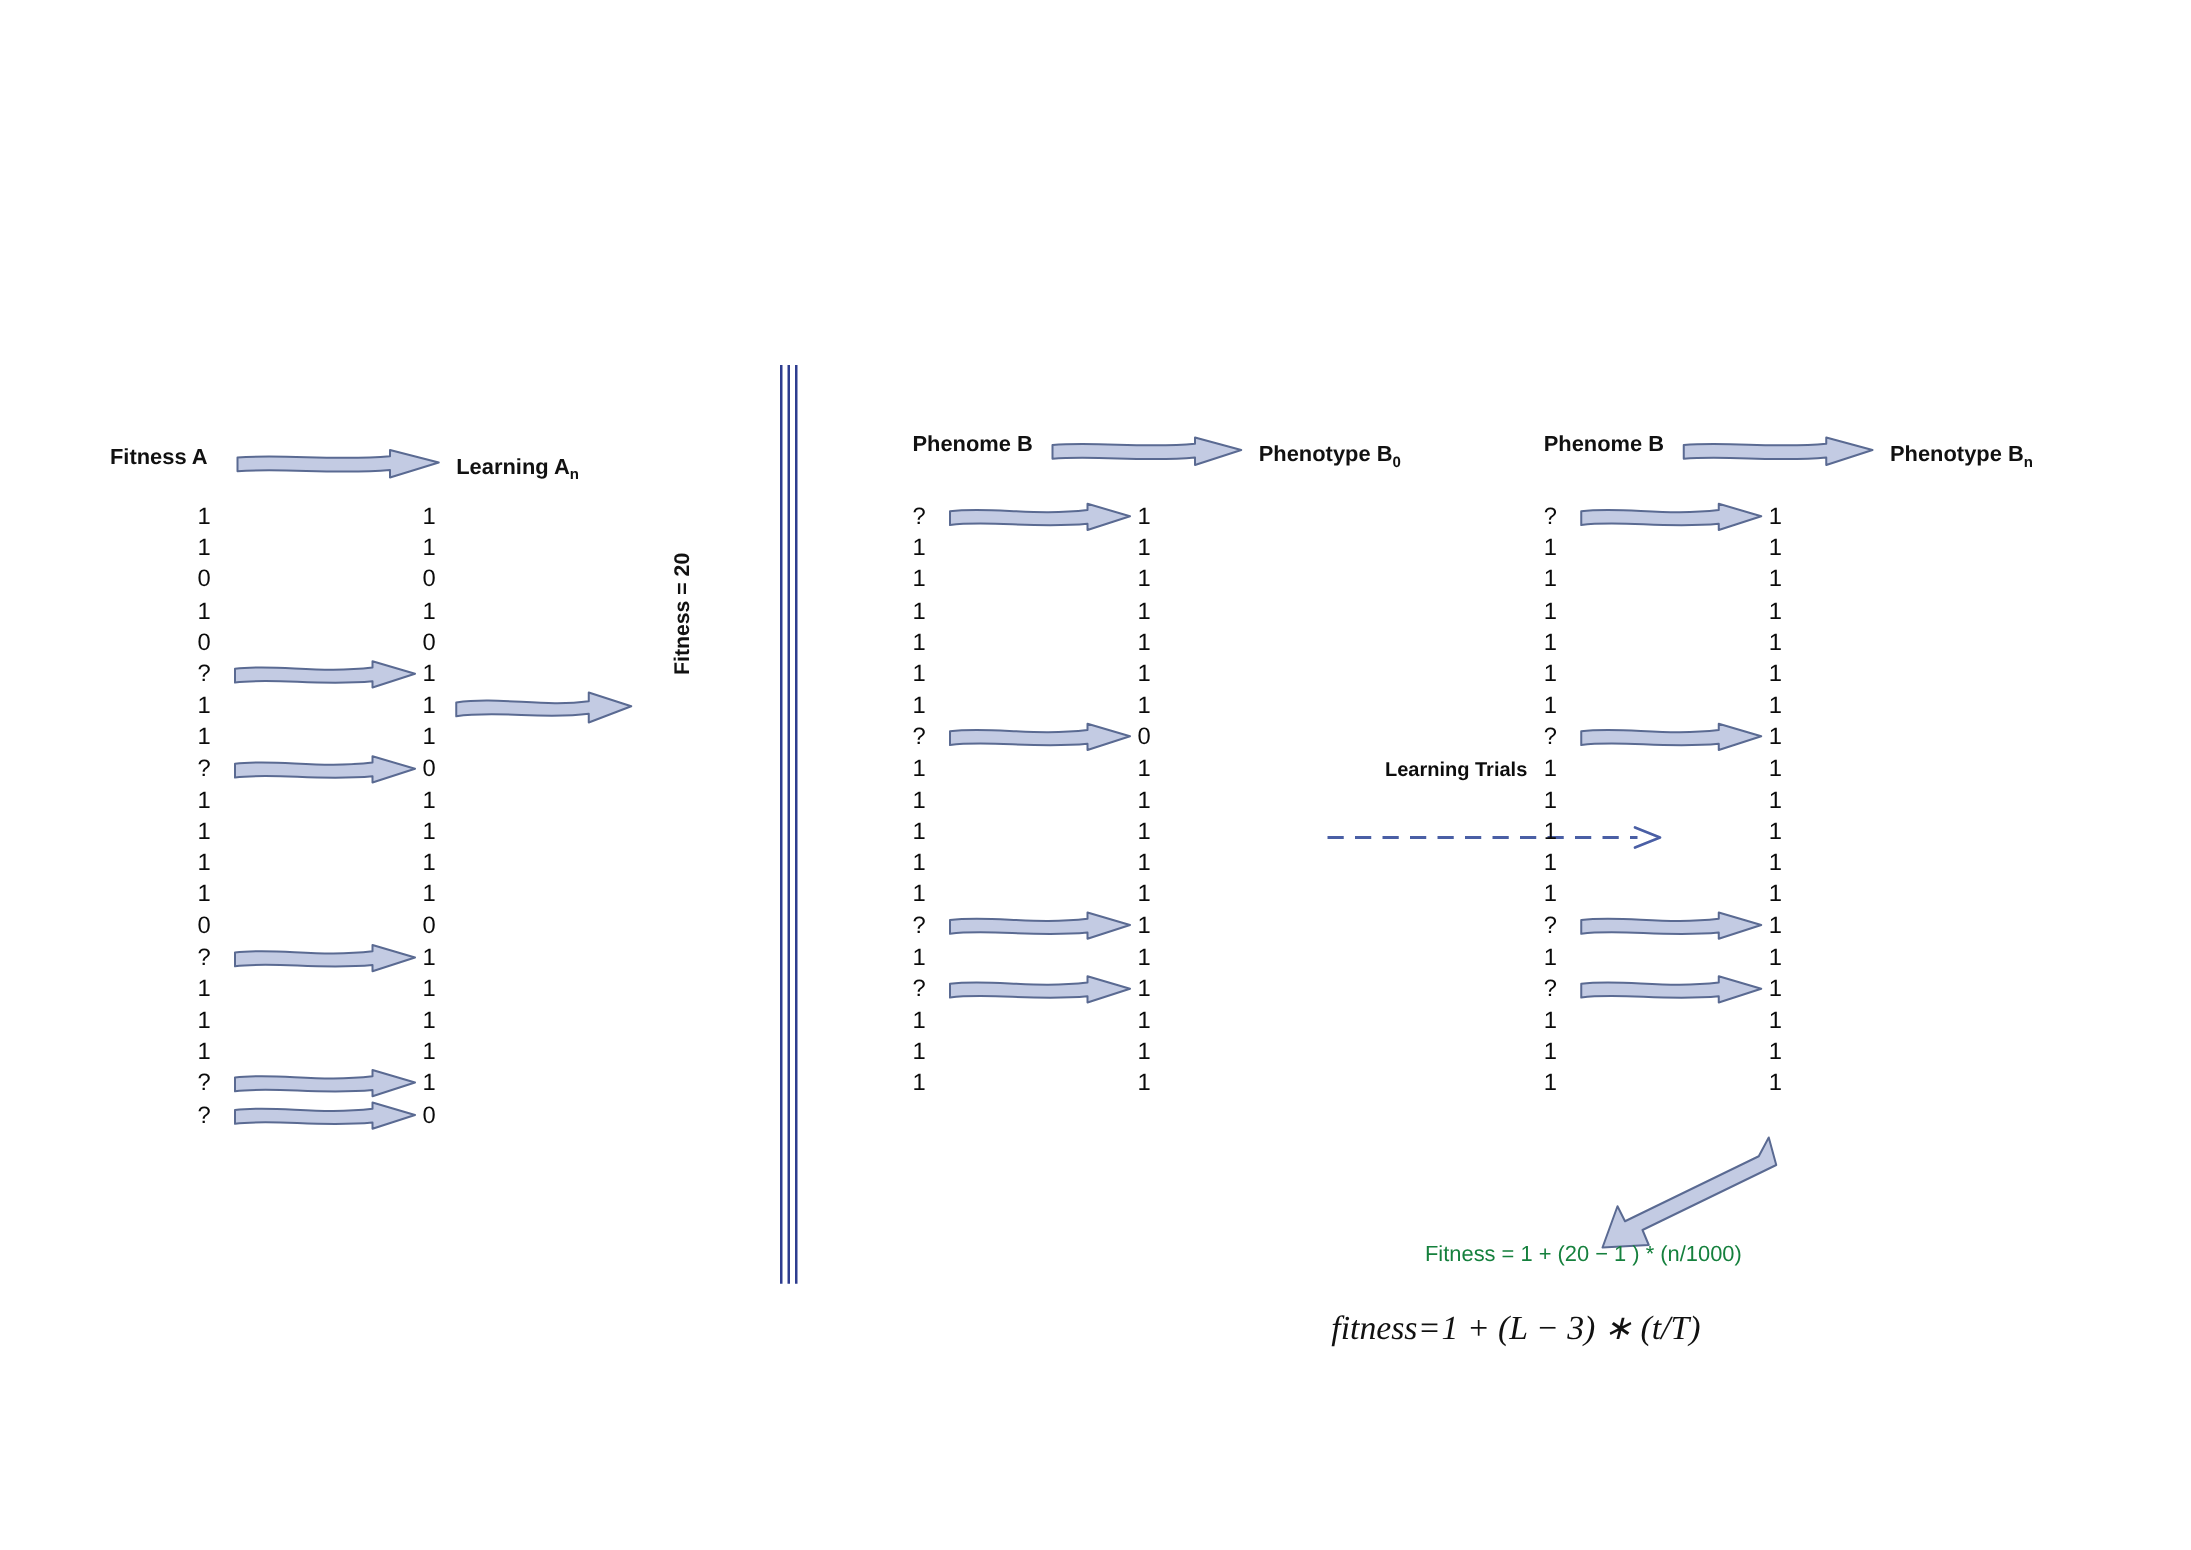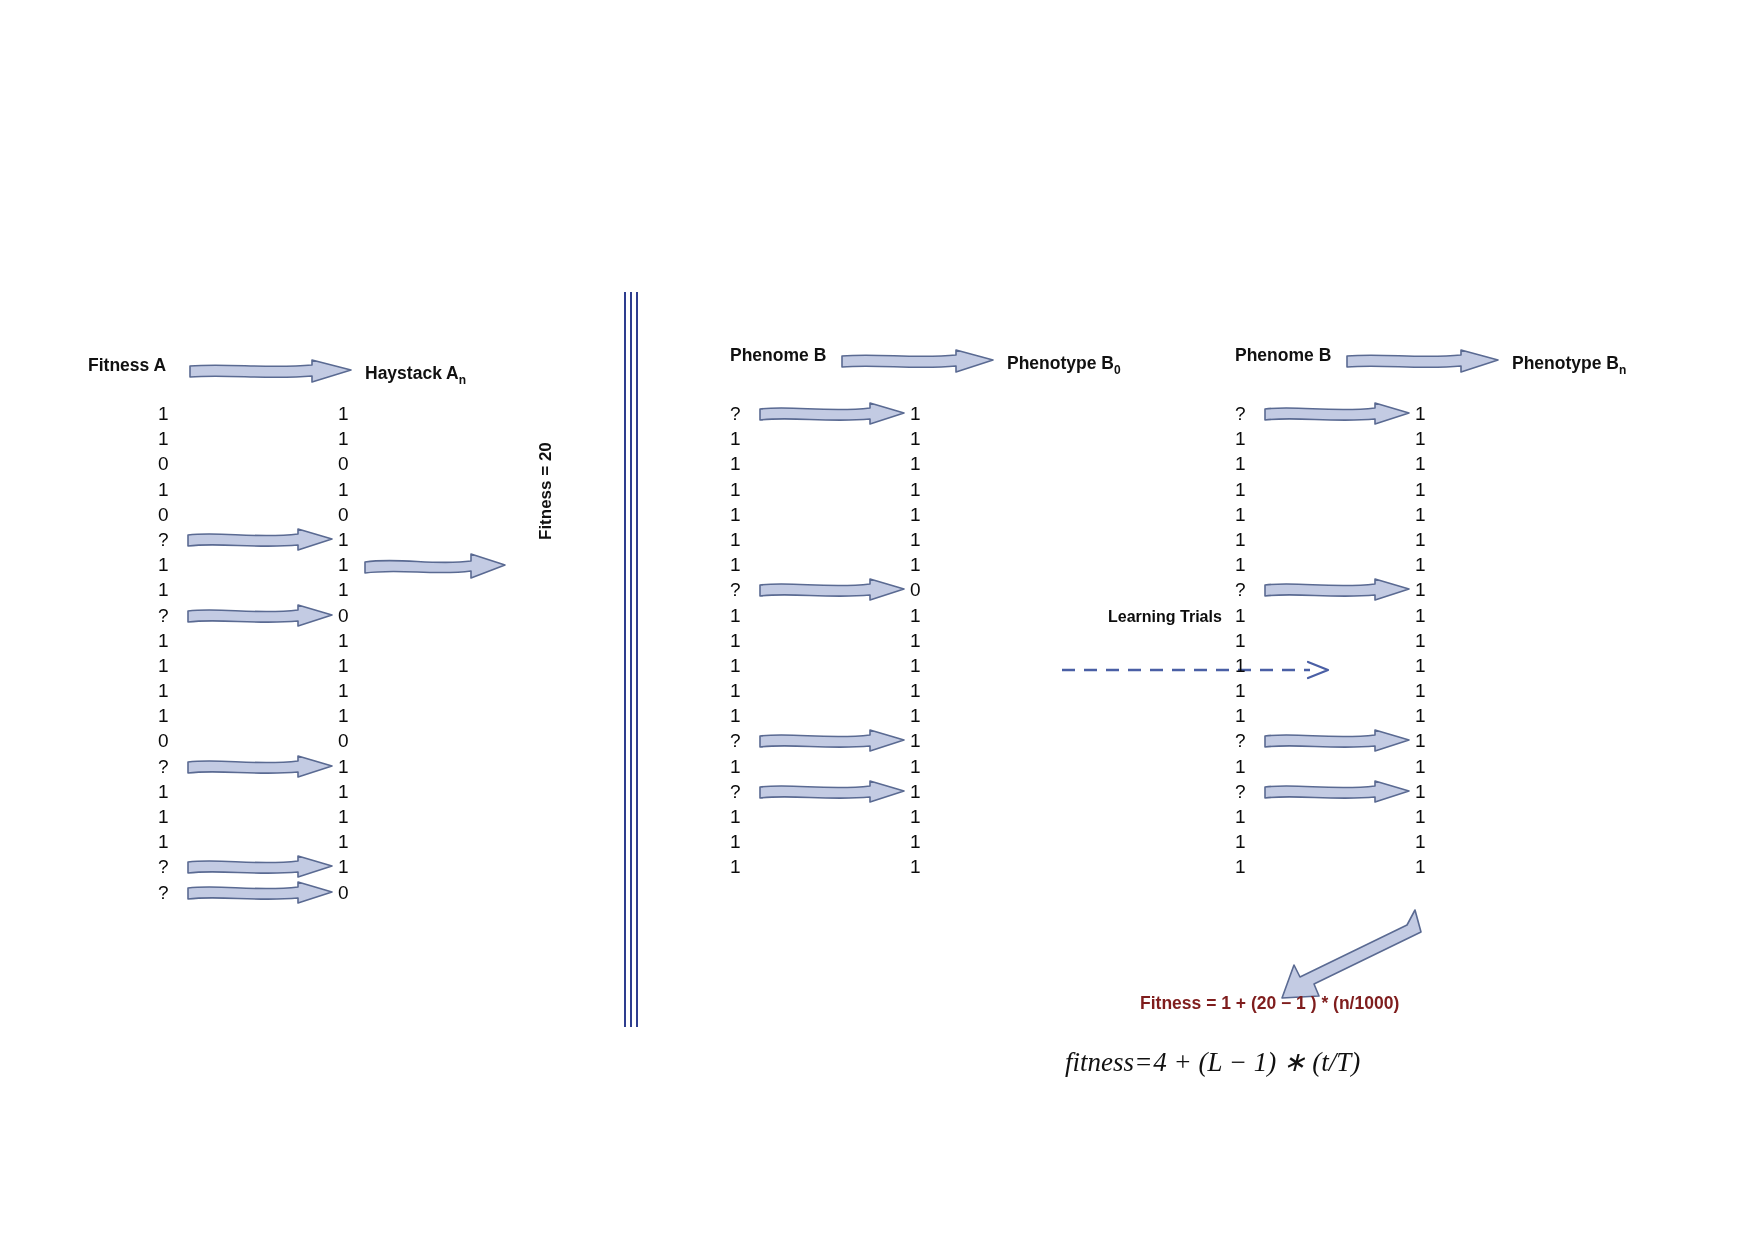"Haystack A" span { text: Haystack -> Learning }
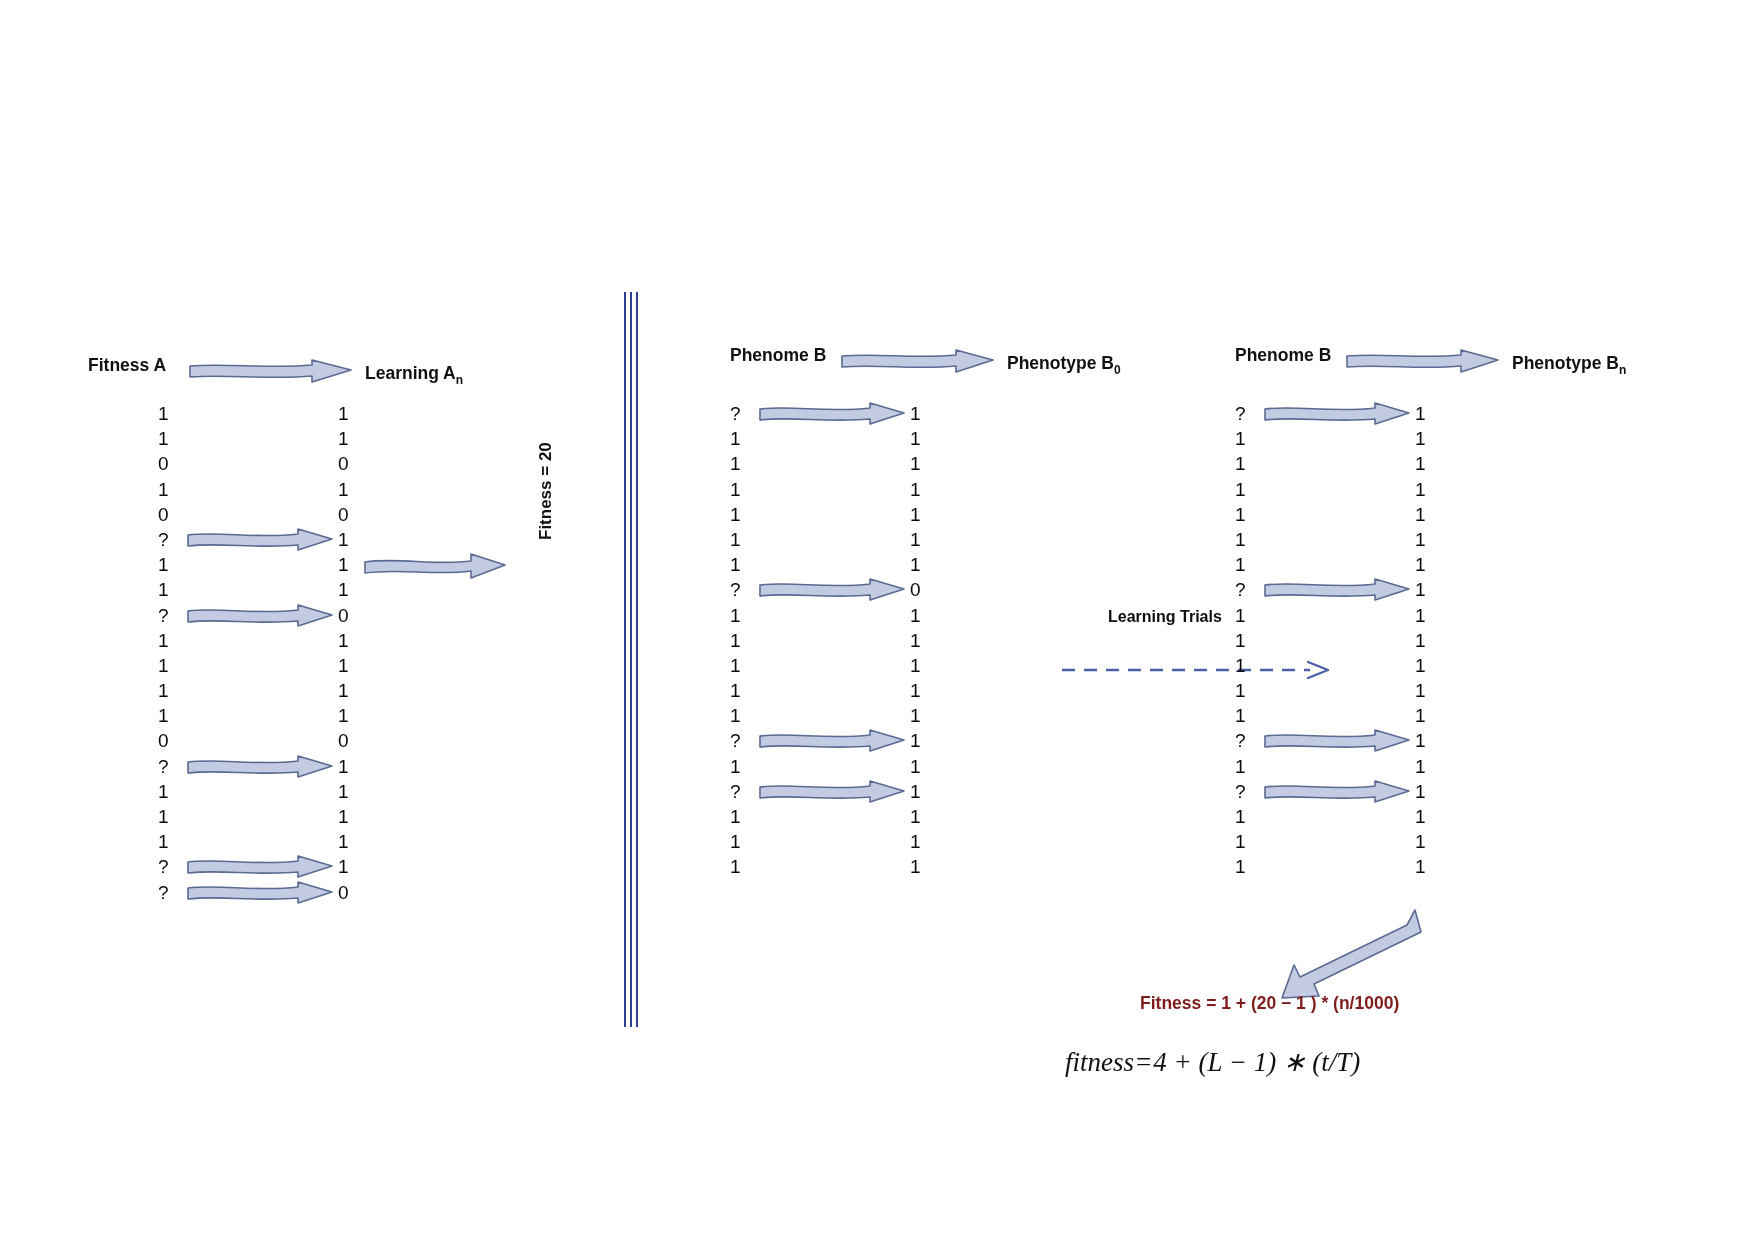"Fitness = 1 + (20" .fitness-eq { color: #7f1d1d -> #15803d; font-weight: 700 -> 400 }
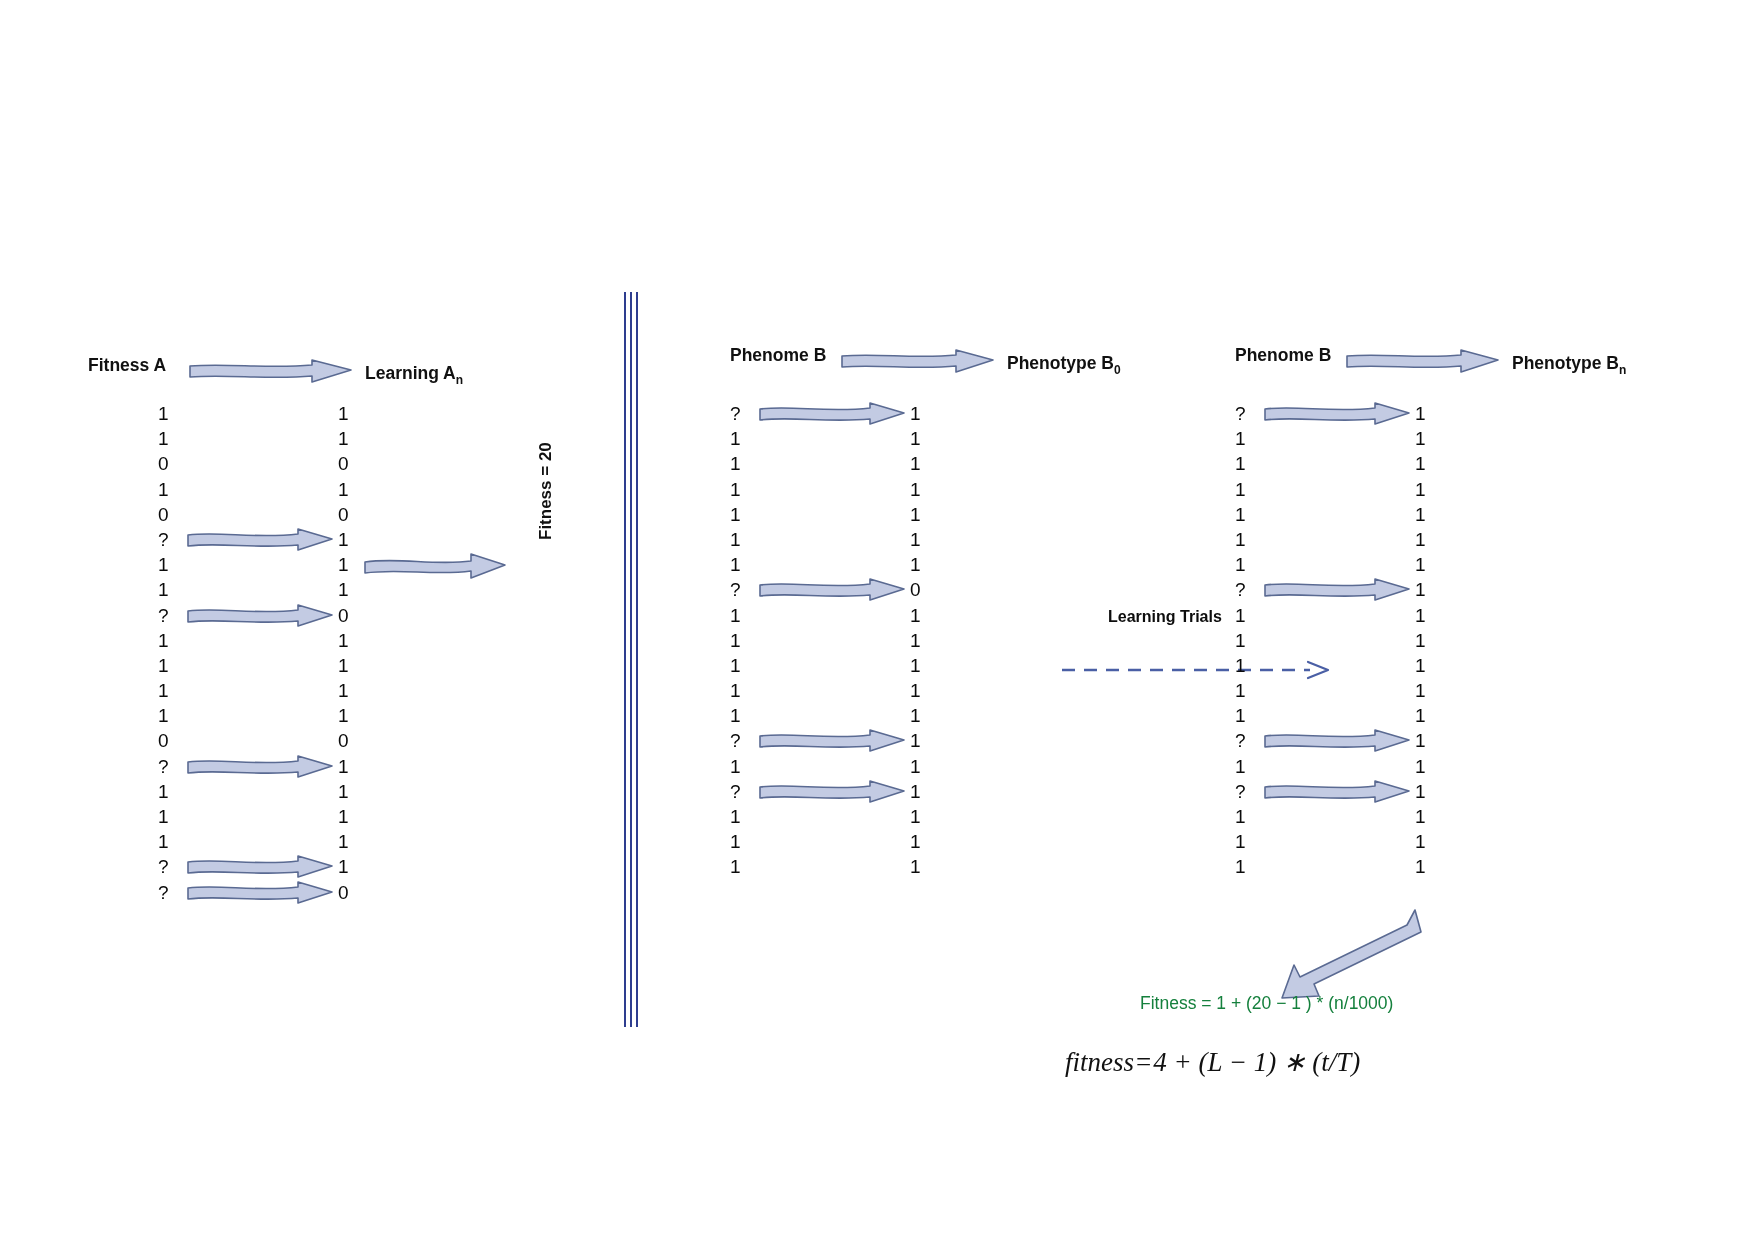"4 + (L − 1)" i { text: 4 + (L − 1 -> 1 + (L − 3 }
